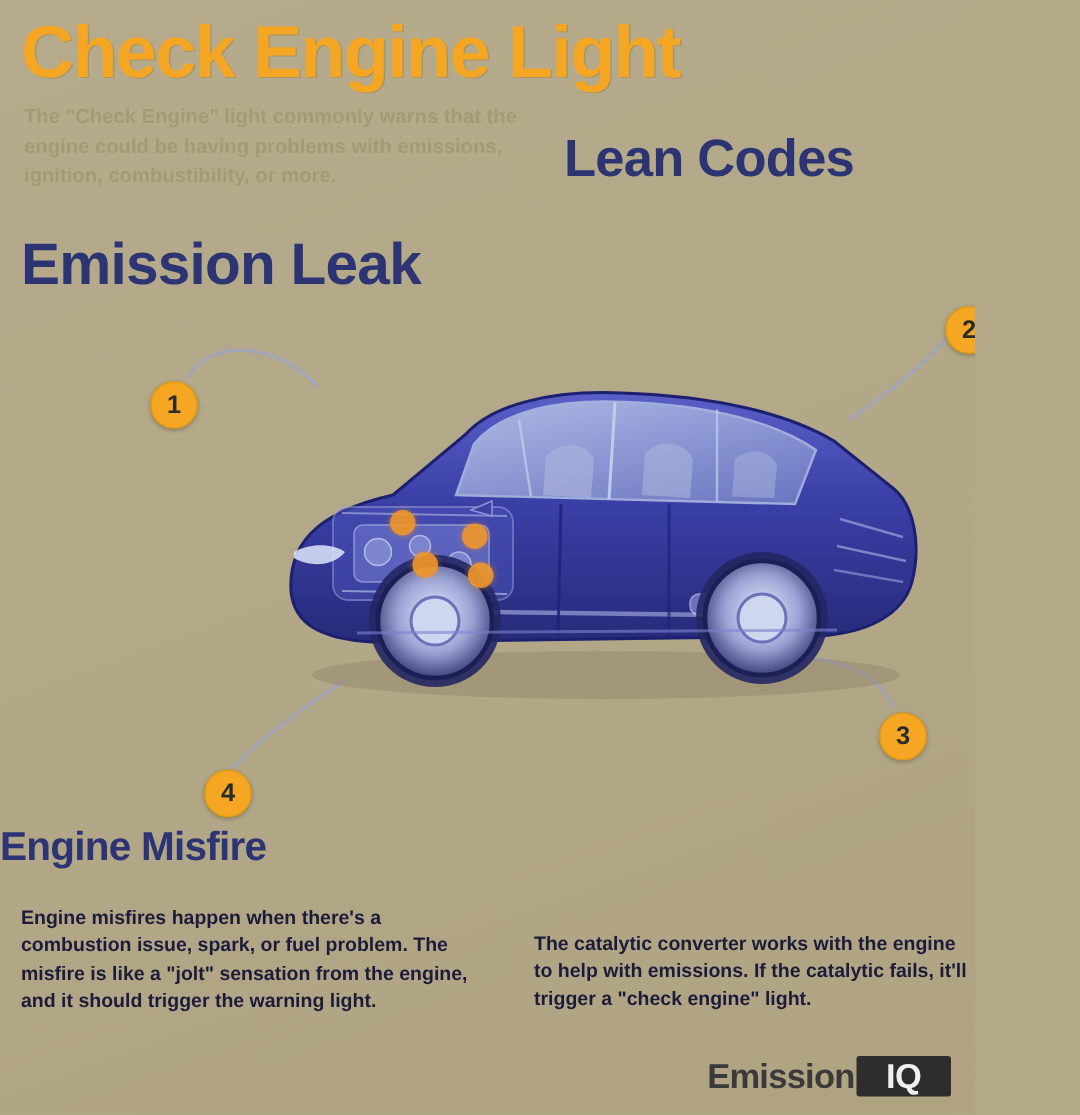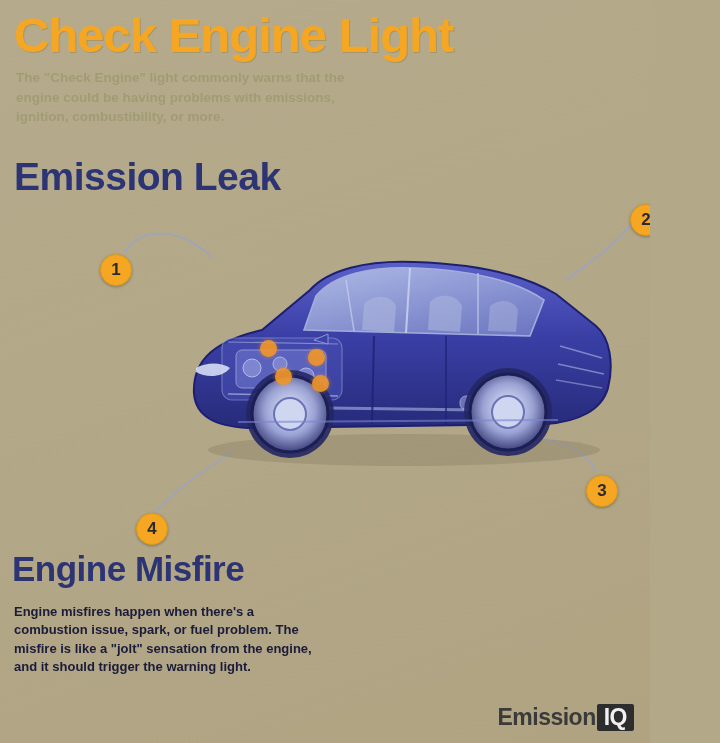"Lean Codes" div.sec-head { html: none -> <div>Lean Codes</div> }
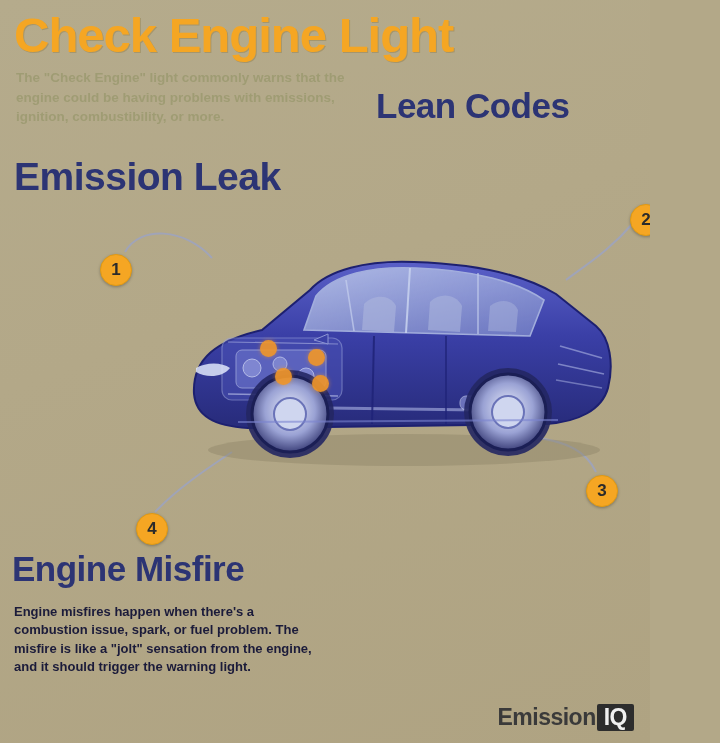"Engine Misfire" #h-misfire { font-size: 35px -> 27px; left: 12px -> 0 }
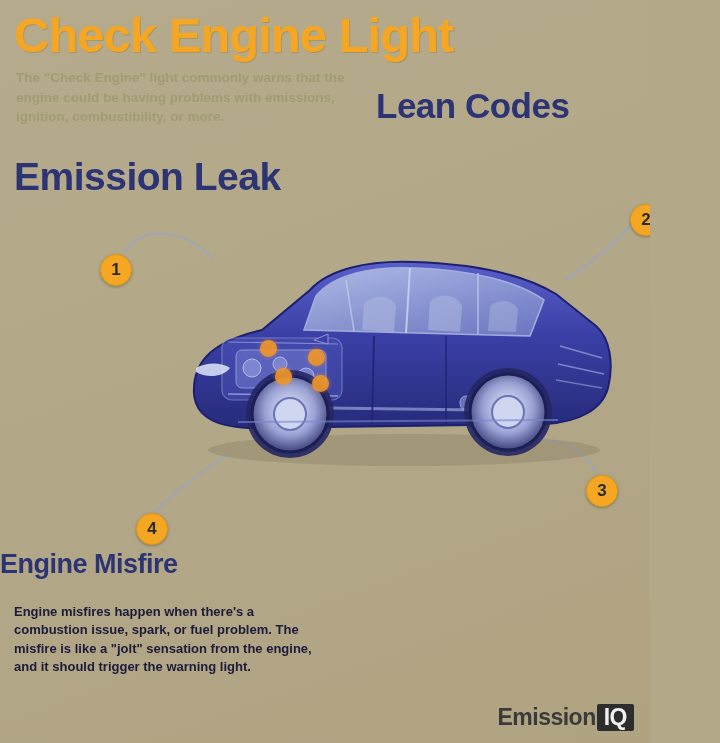"The catalytic converter works with" div.sec-body { html: none -> <div>The catalytic converter works with the engine to help with emissions. If the catalytic fails, it'll trigger a "check engine" light.</div> }
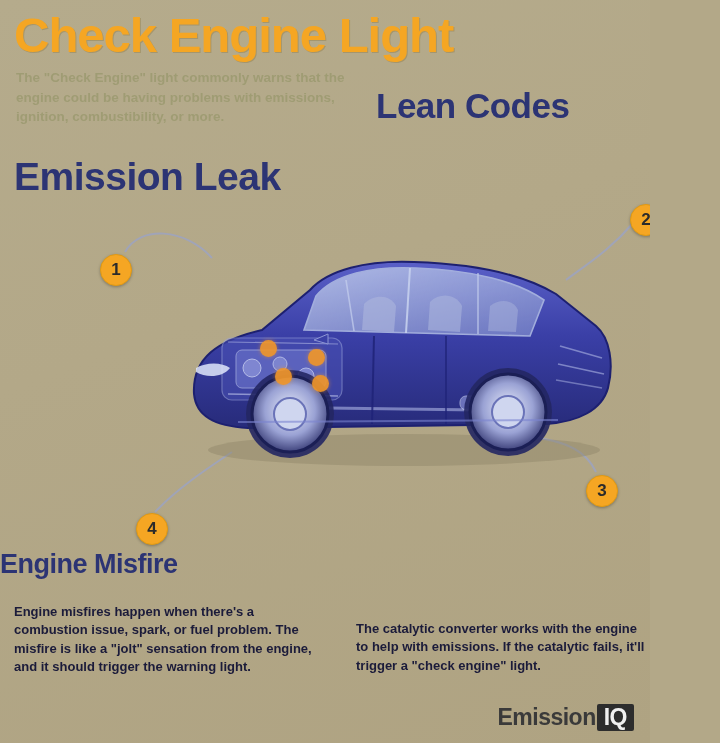"IQ" #logo .iq-box { padding: 0 7px -> 0 20px }
